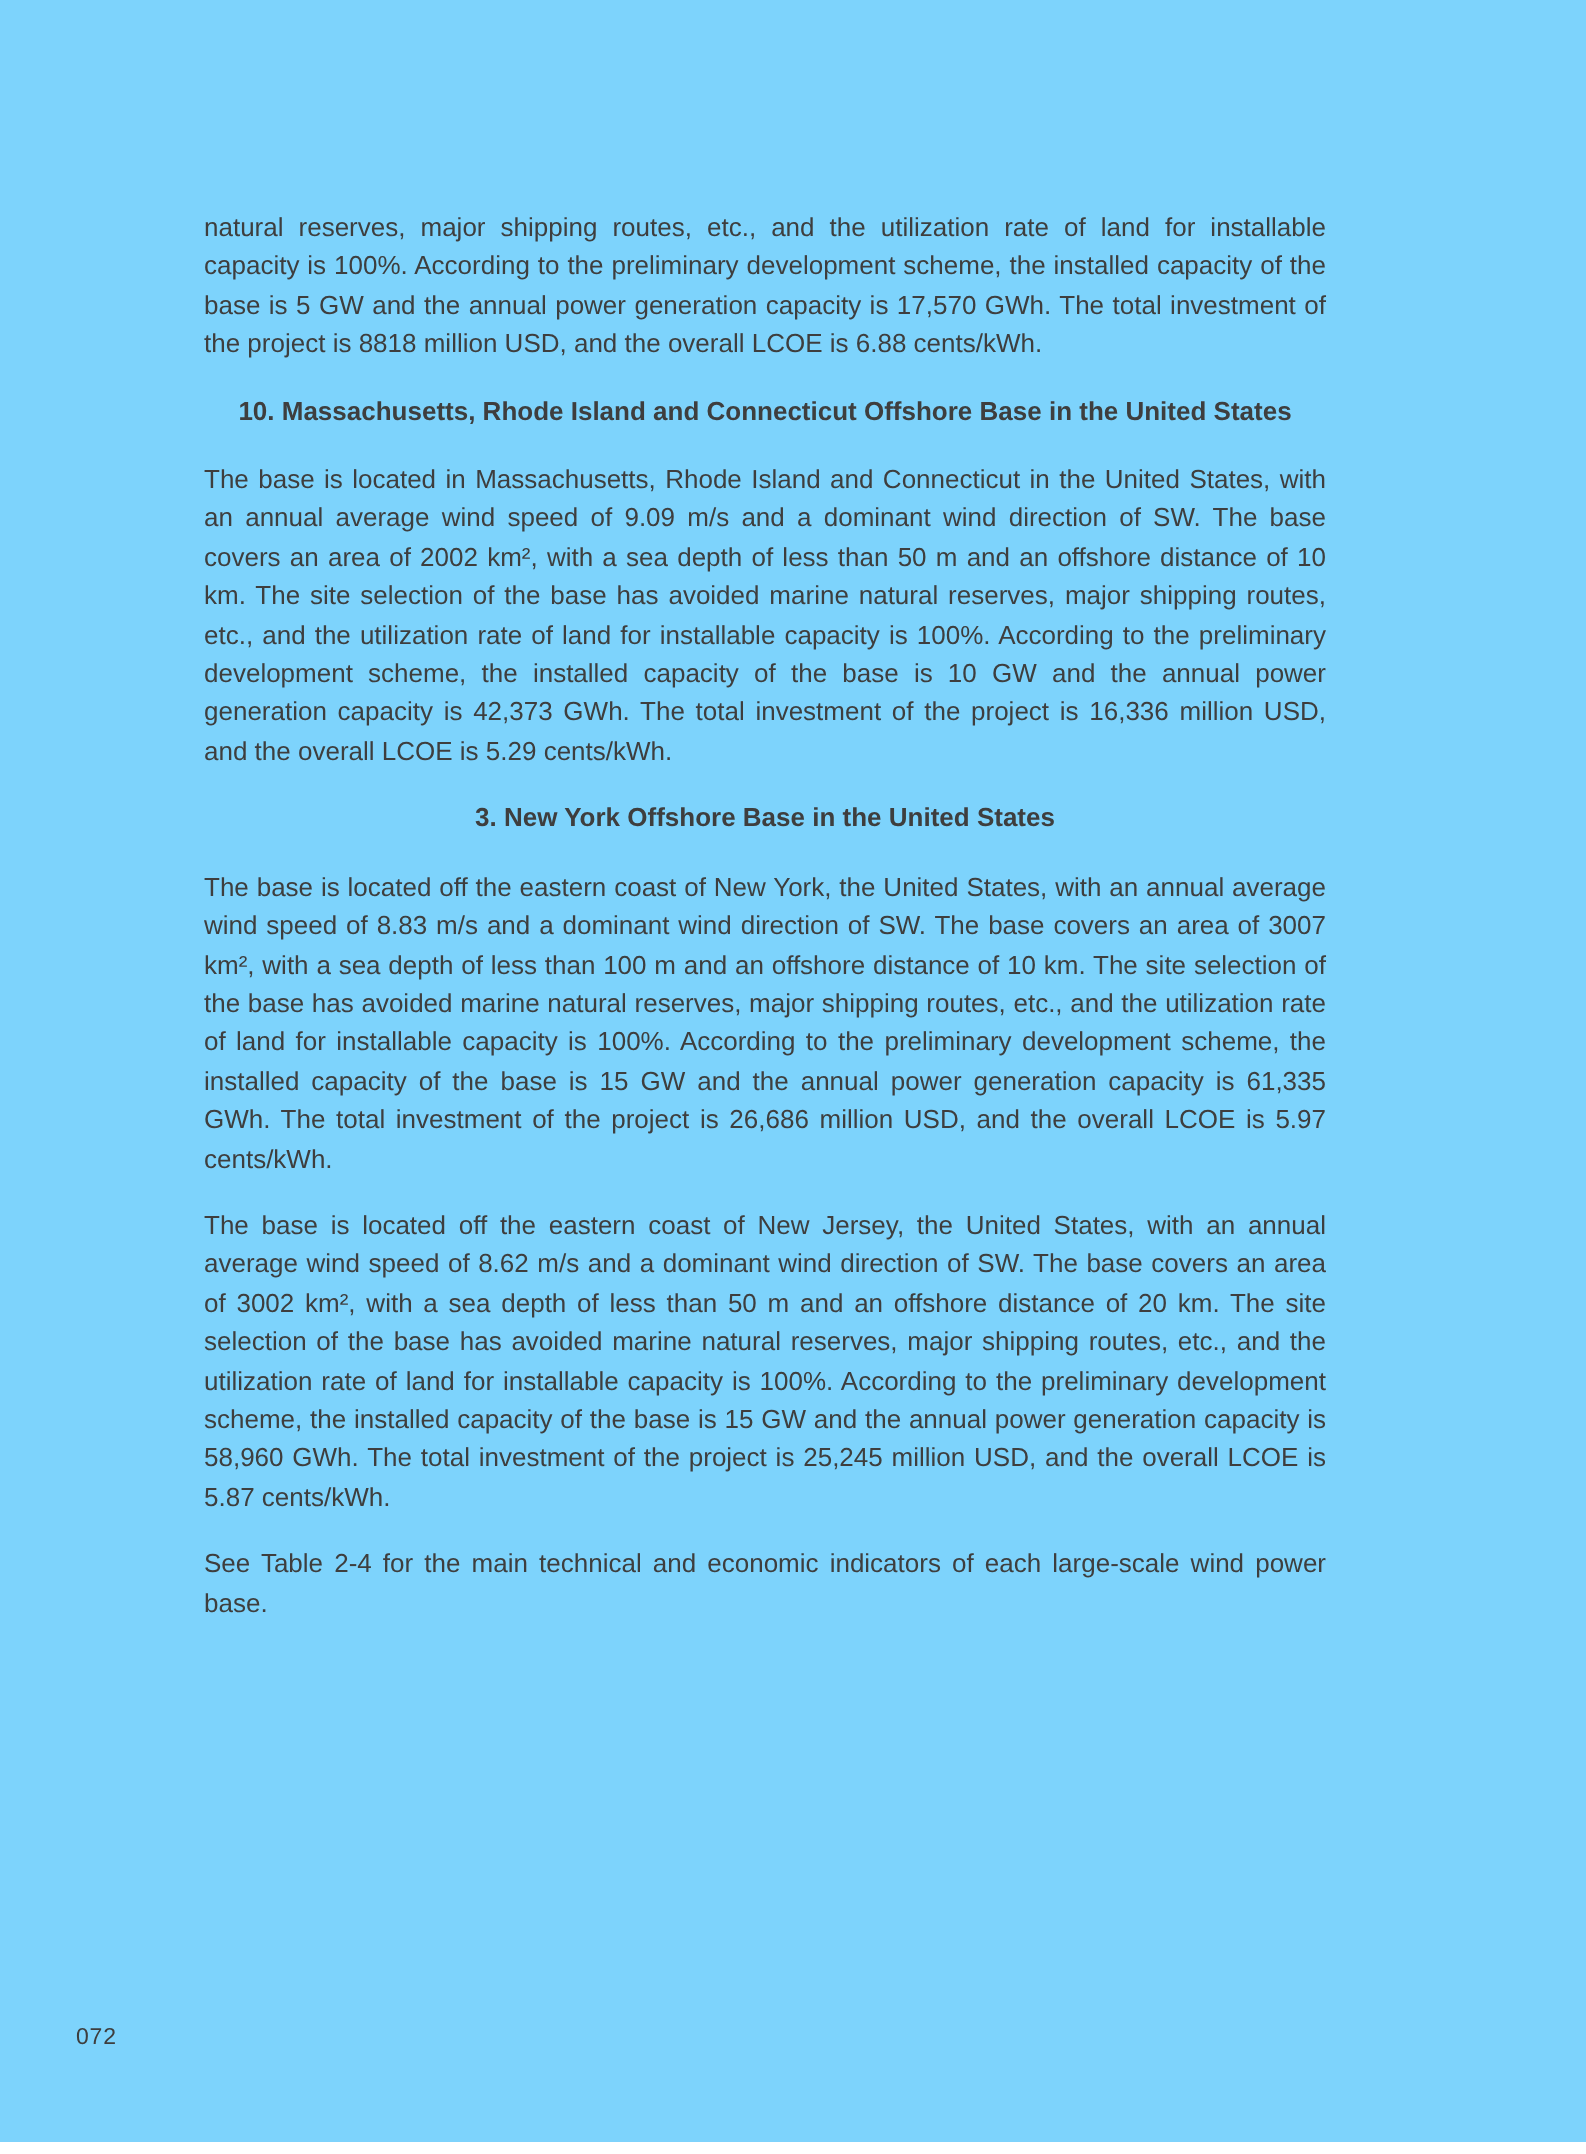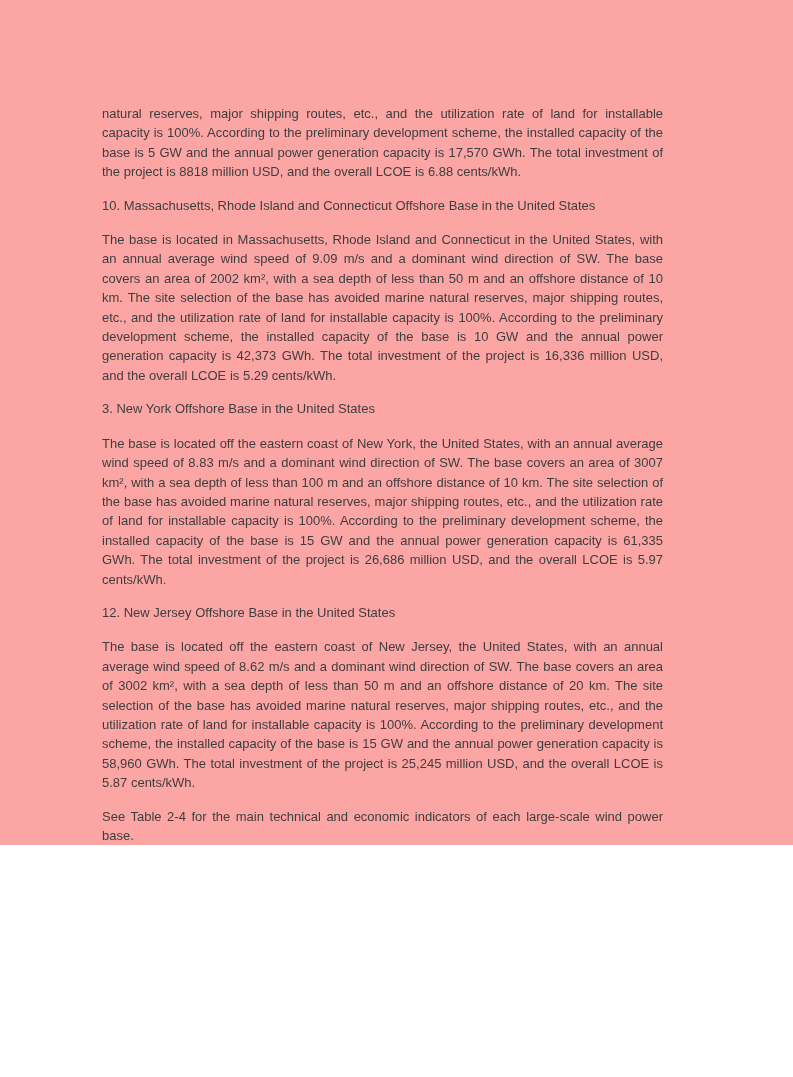"natural reserves, major shipping routes," .page { background: #fca5a5 -> #7dd3fc; height: 845px -> 1071px }
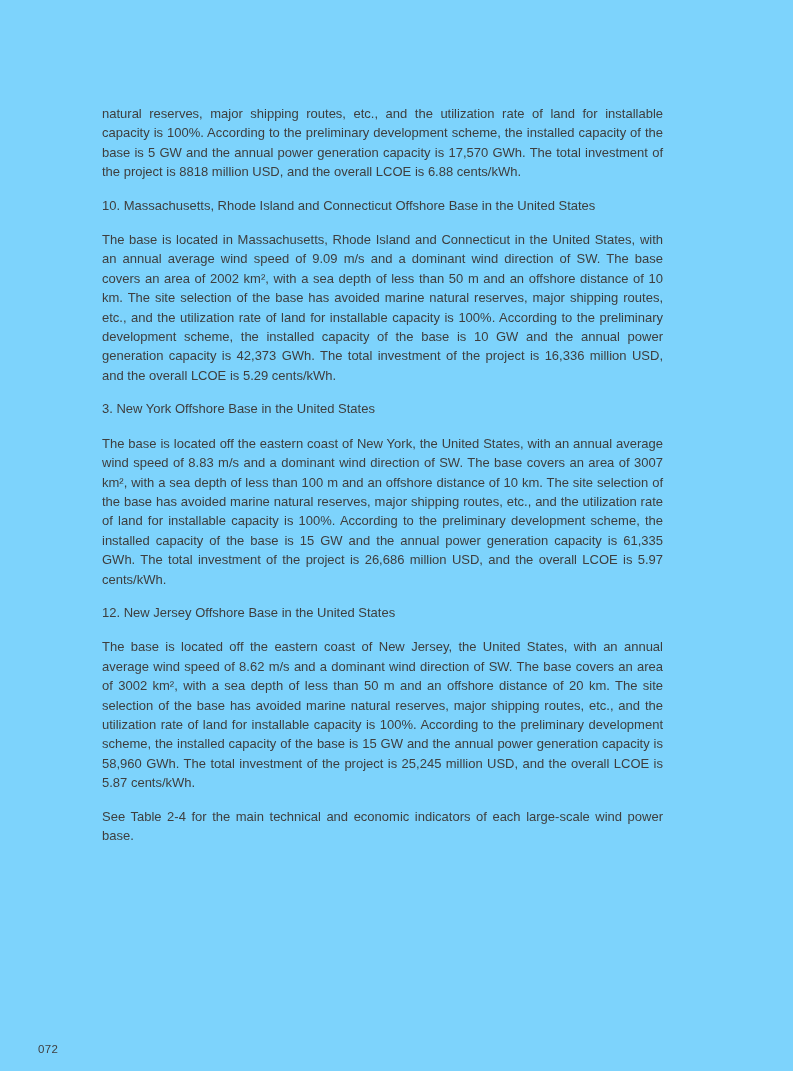"10. Massachusetts, Rhode Island and" .heading { font-weight: 400 -> 700; text-align: left -> center }
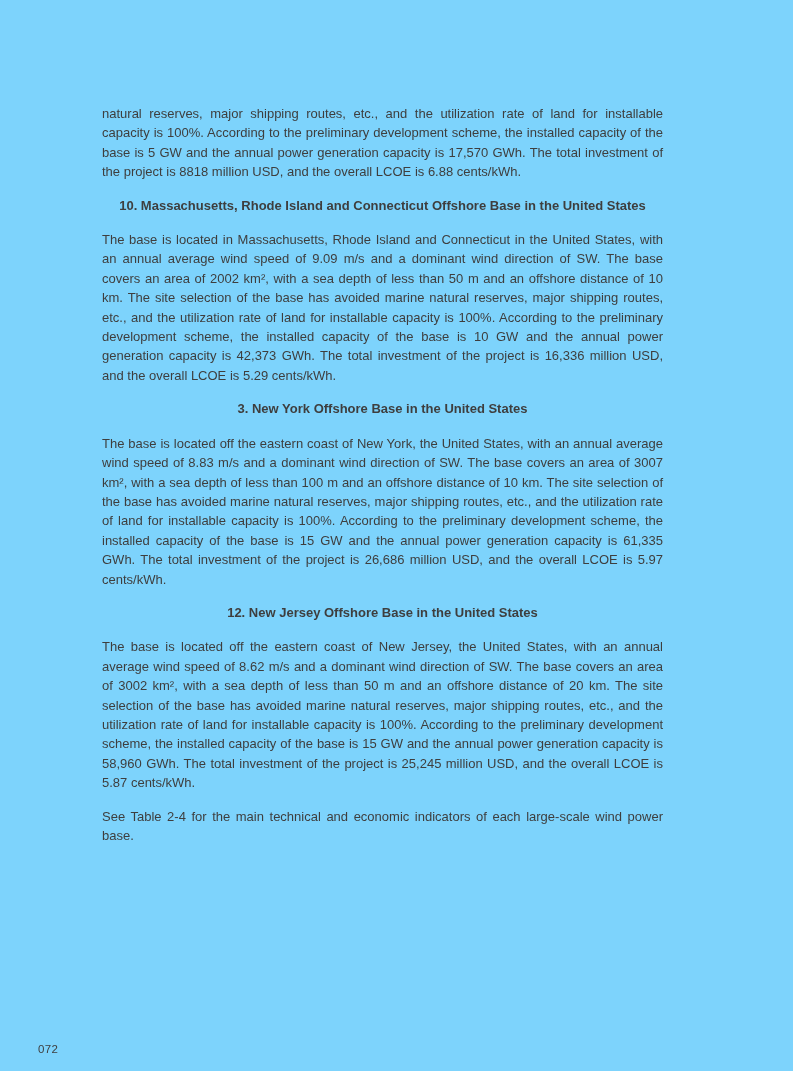"12. New Jersey Offshore Base" h2.heading { html: <h2>12. New Jersey Offshore Base in the United States</h2> -> none }
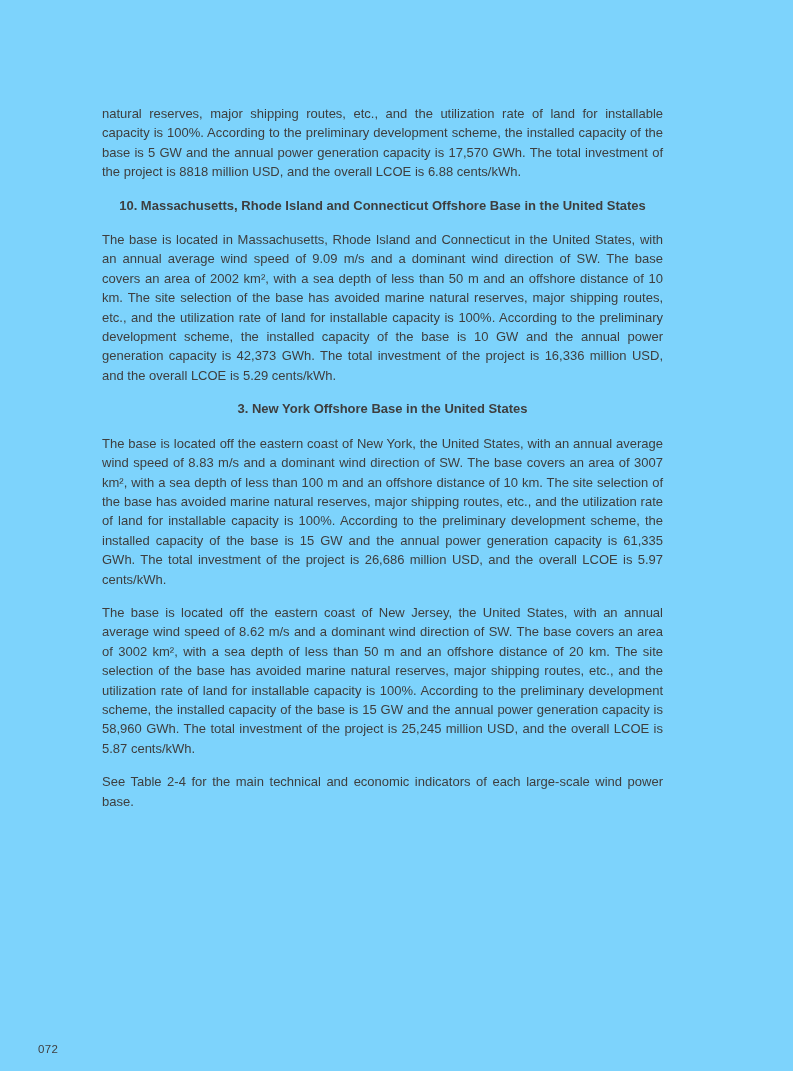"072" .page-number { top: 1043px -> 1013px }
